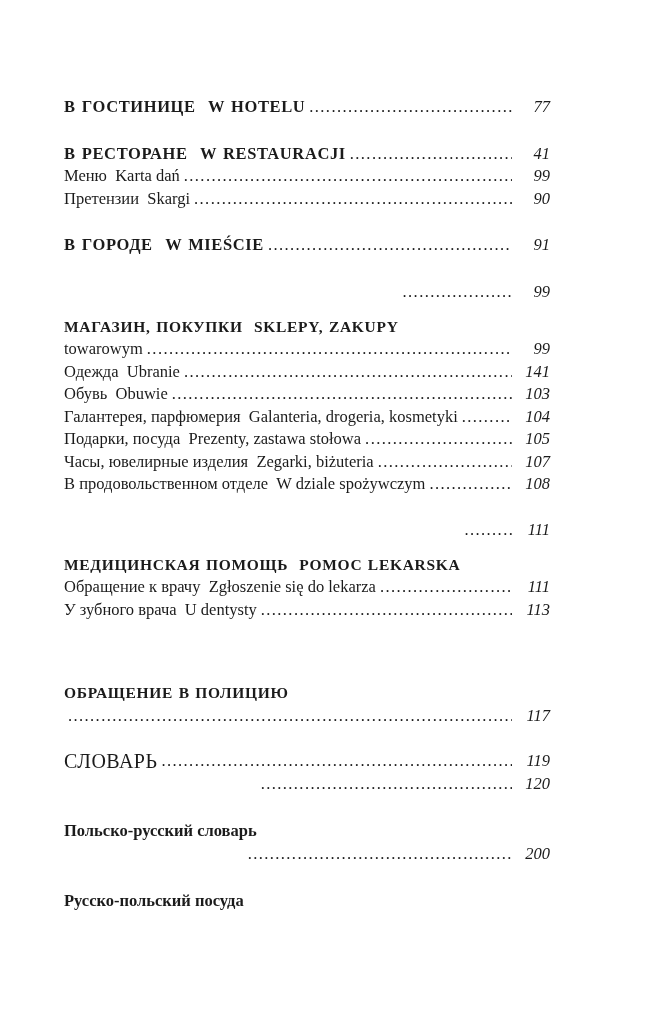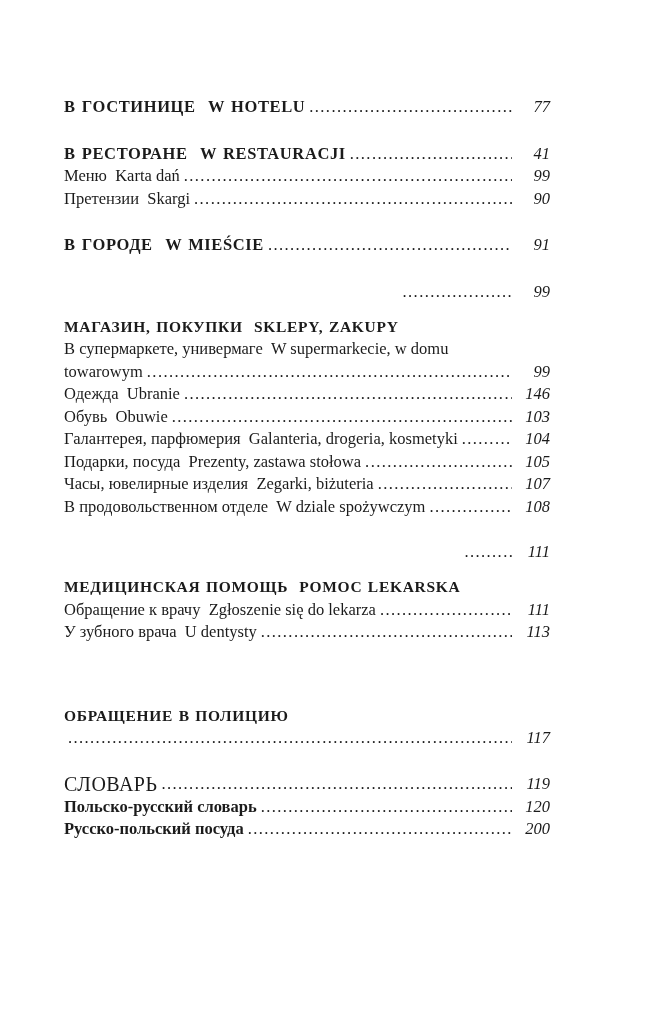"В супермаркете, универмаге W" div.row { html: <div> <span>В супермаркете, универмаге&nbsp; W supermarkecie, w domu</span> </div> -> none }
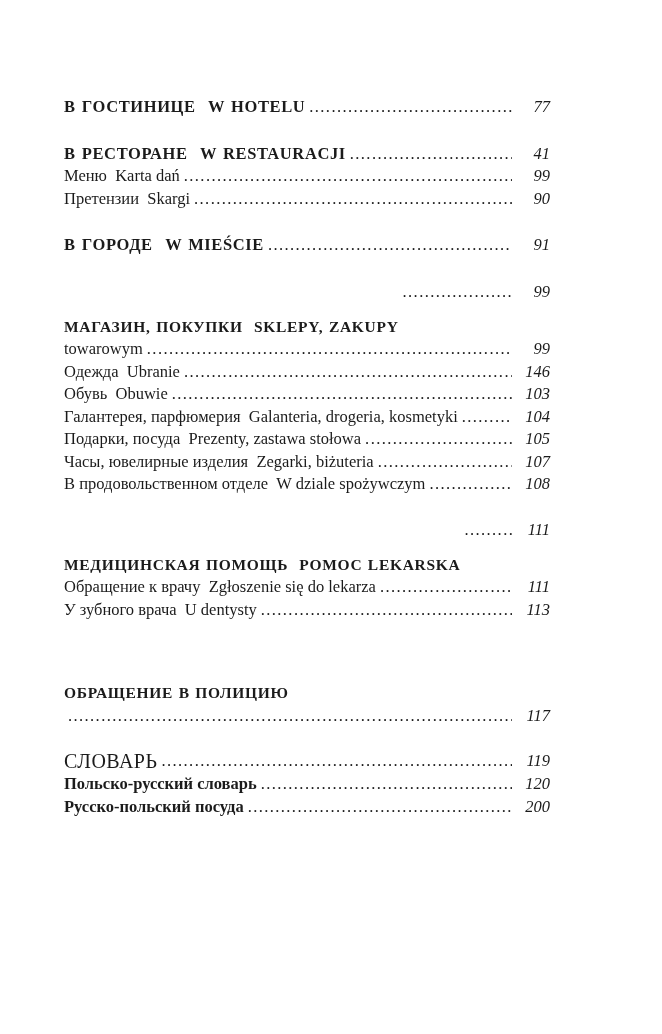"146" span.pg { text: 146 -> 141 }
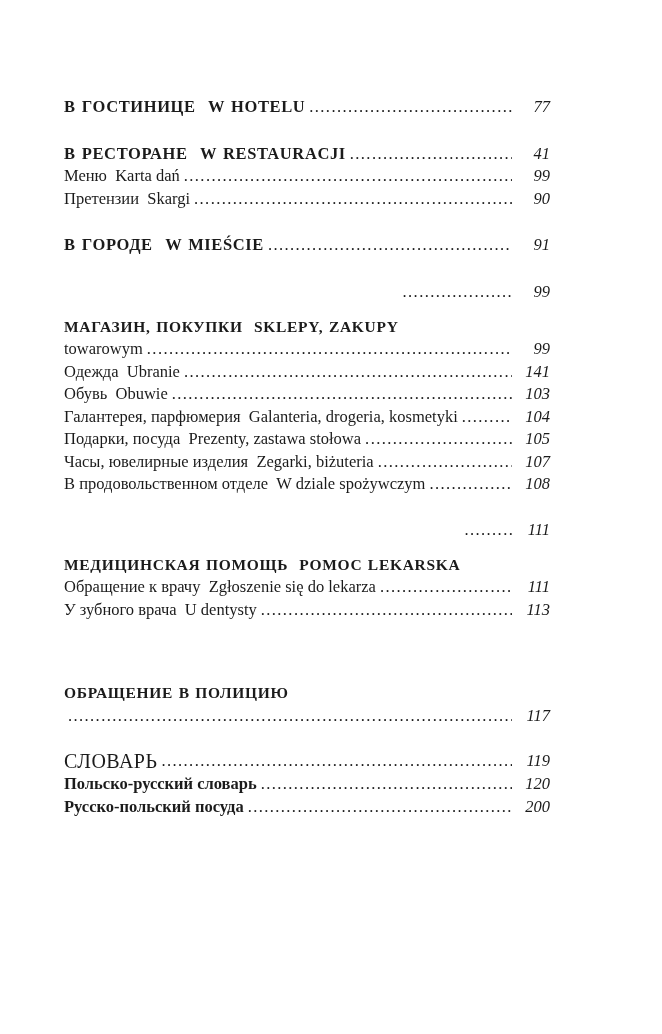"Польско-русский словарь" .b .label { margin-top: none -> 47px }
